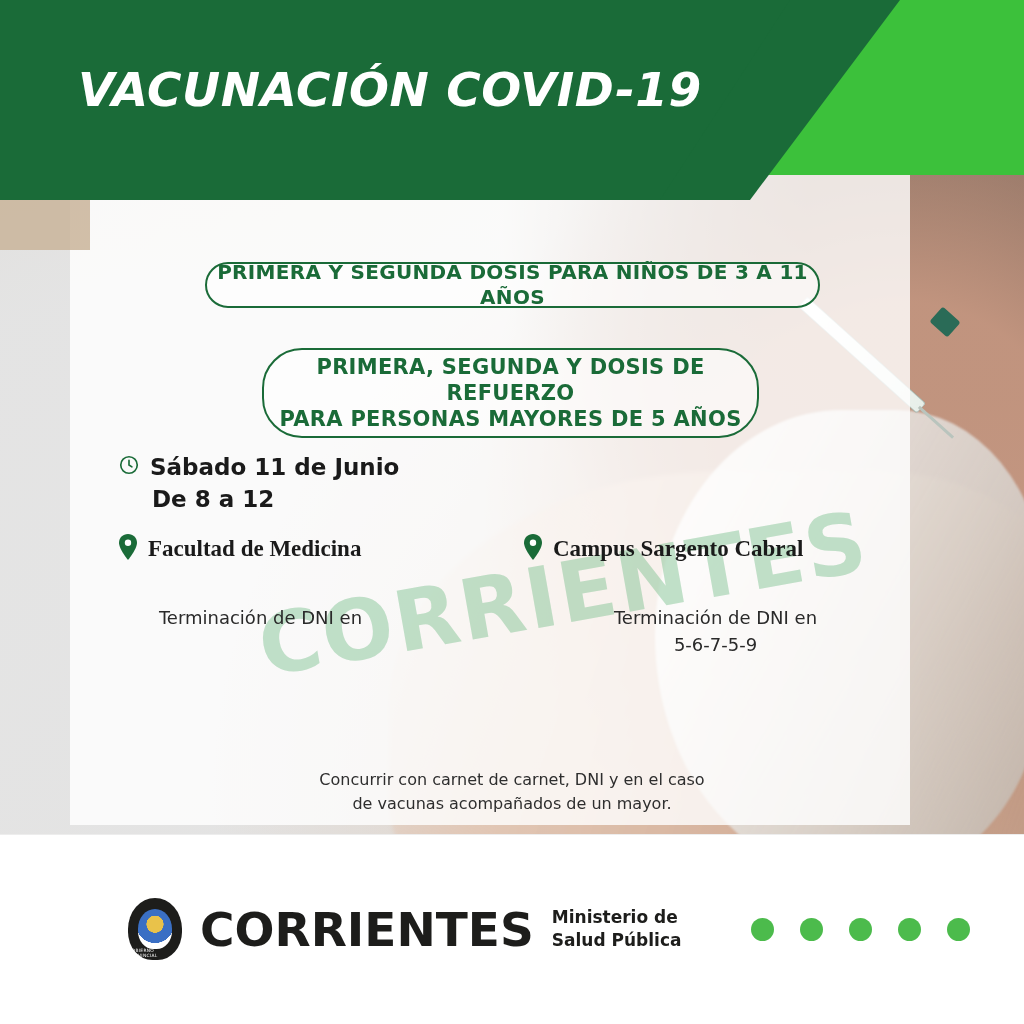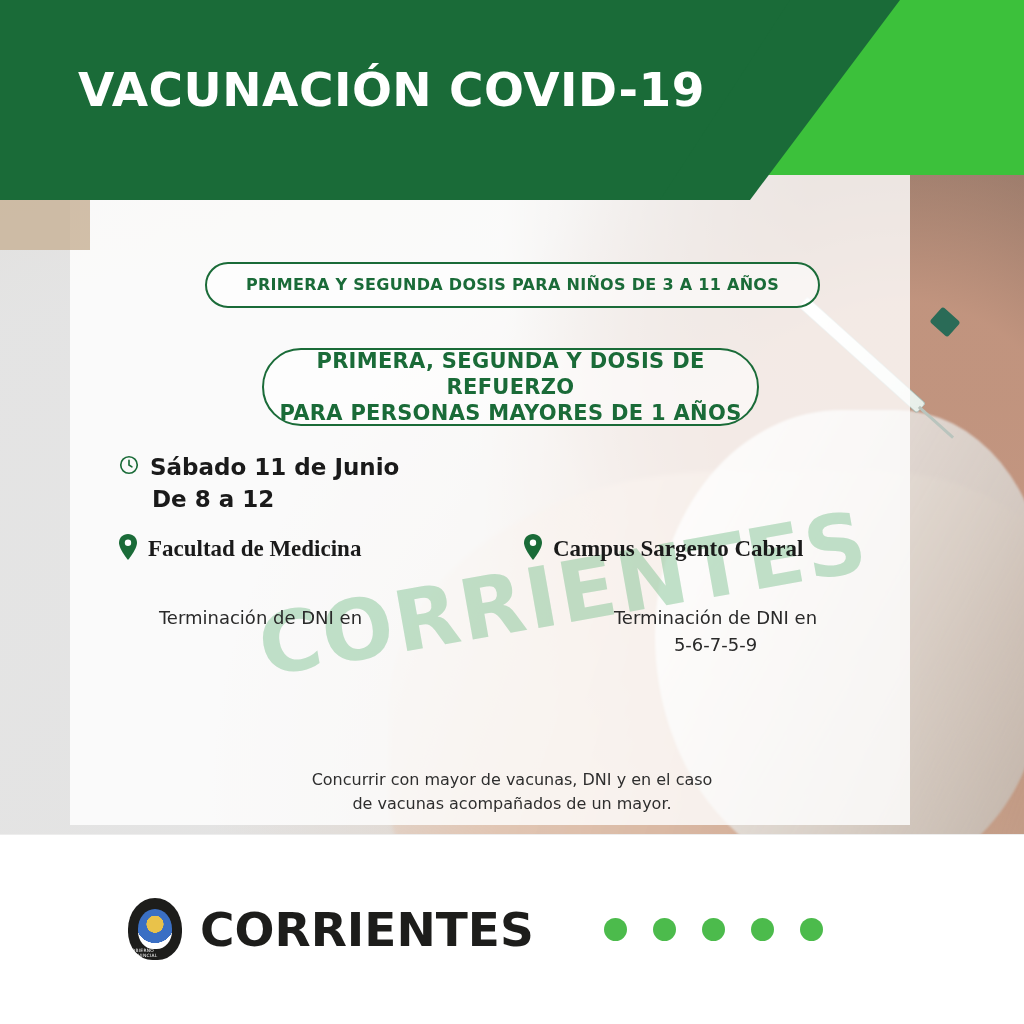"VACUNACIÓN COVID-19" .poster-title { font-style: none -> italic }
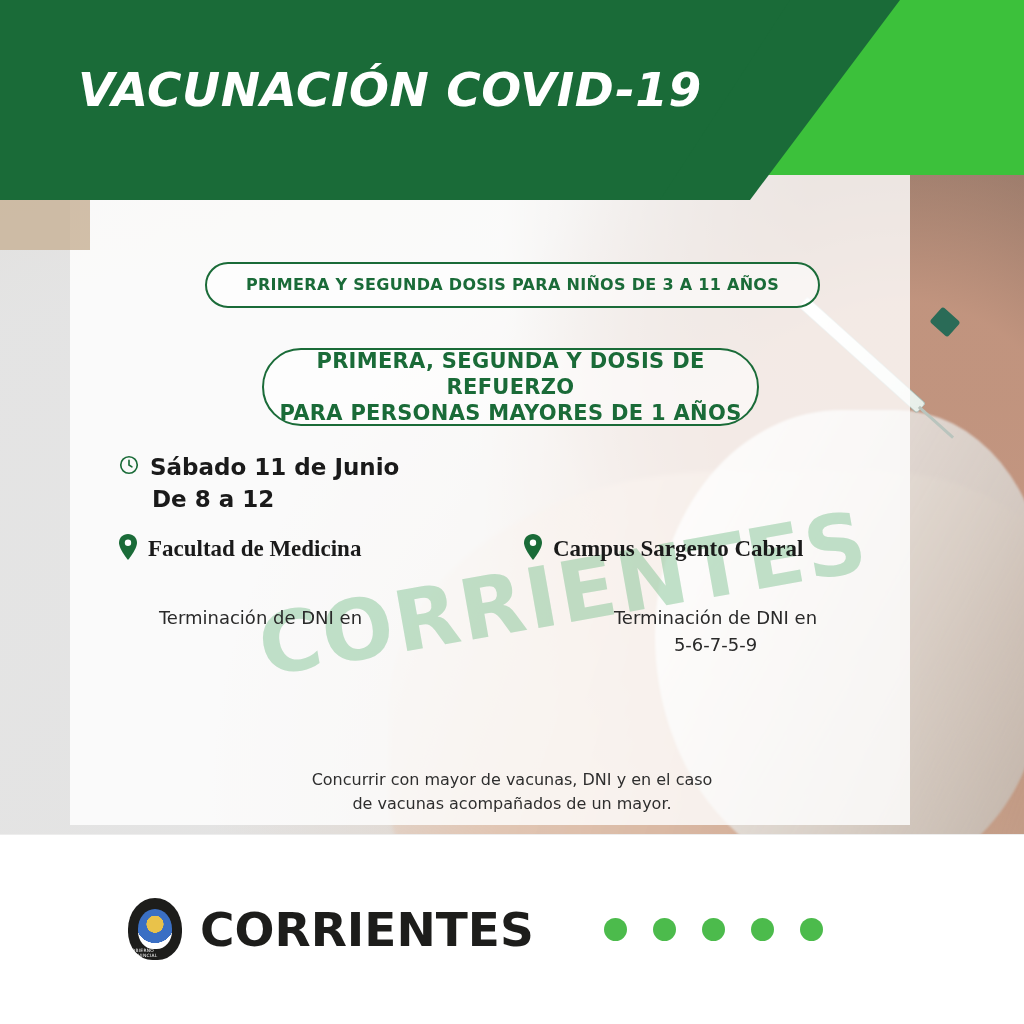"PRIMERA Y SEGUNDA DOSIS PARA" #pill1 { font-size: 16px -> 20px }
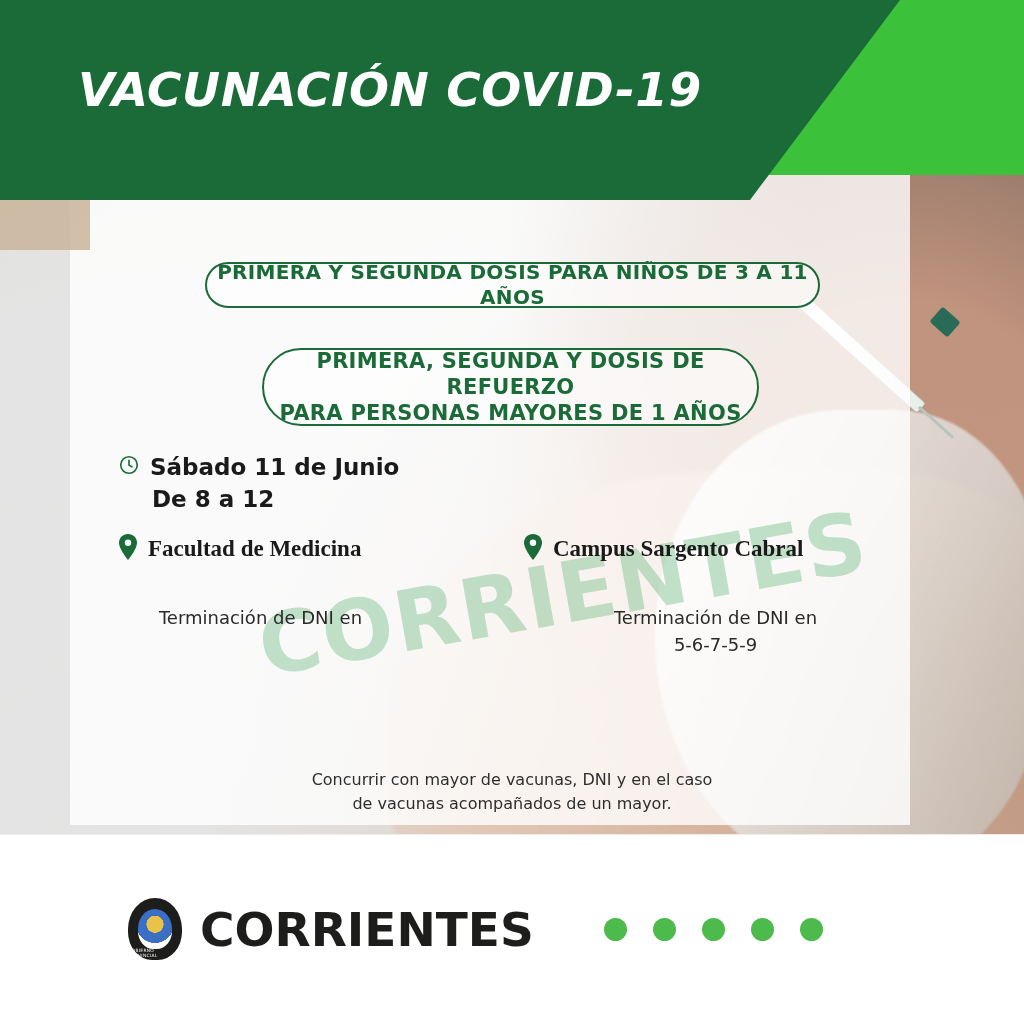"PRIMERA, SEGUNDA Y DOSIS DE" #pill2 { height: 78px -> 90px }
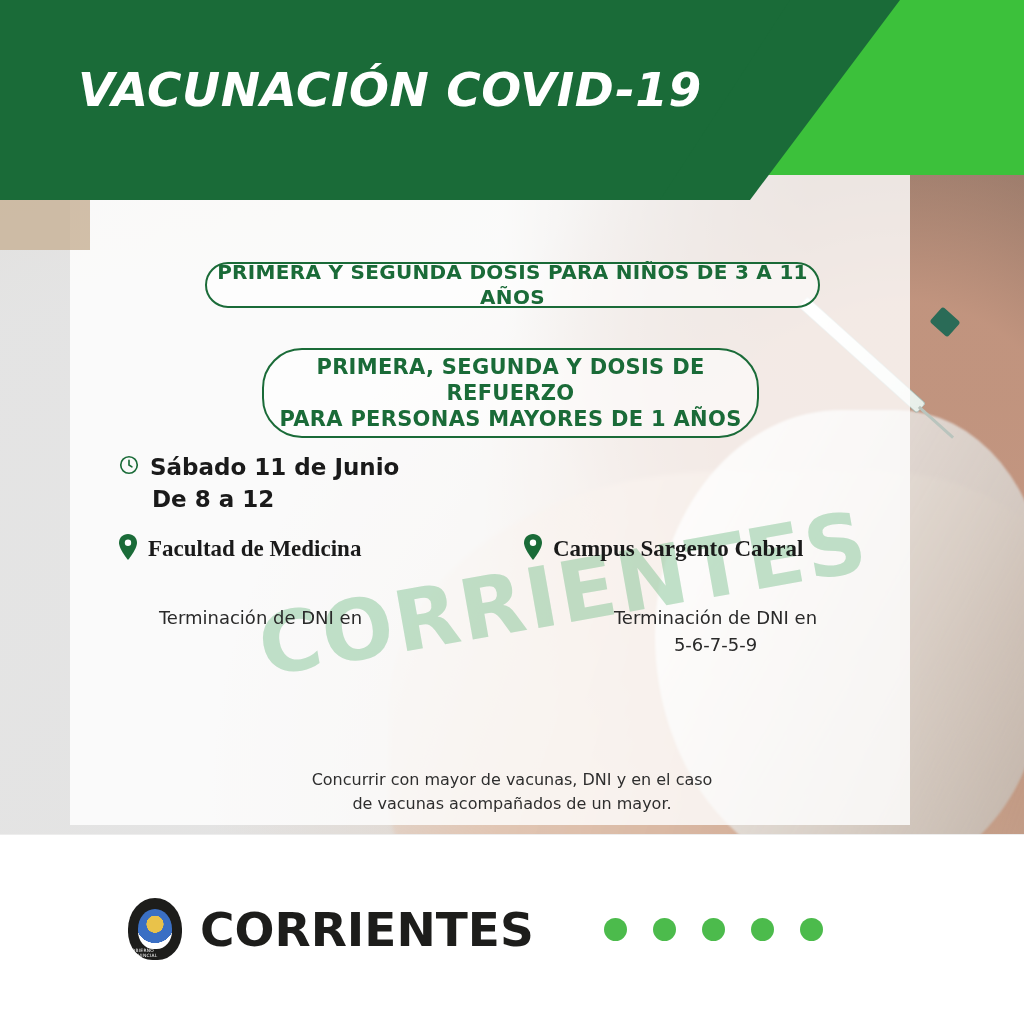"PARA PERSONAS MAYORES DE 1" span { text: 1 -> 5 }
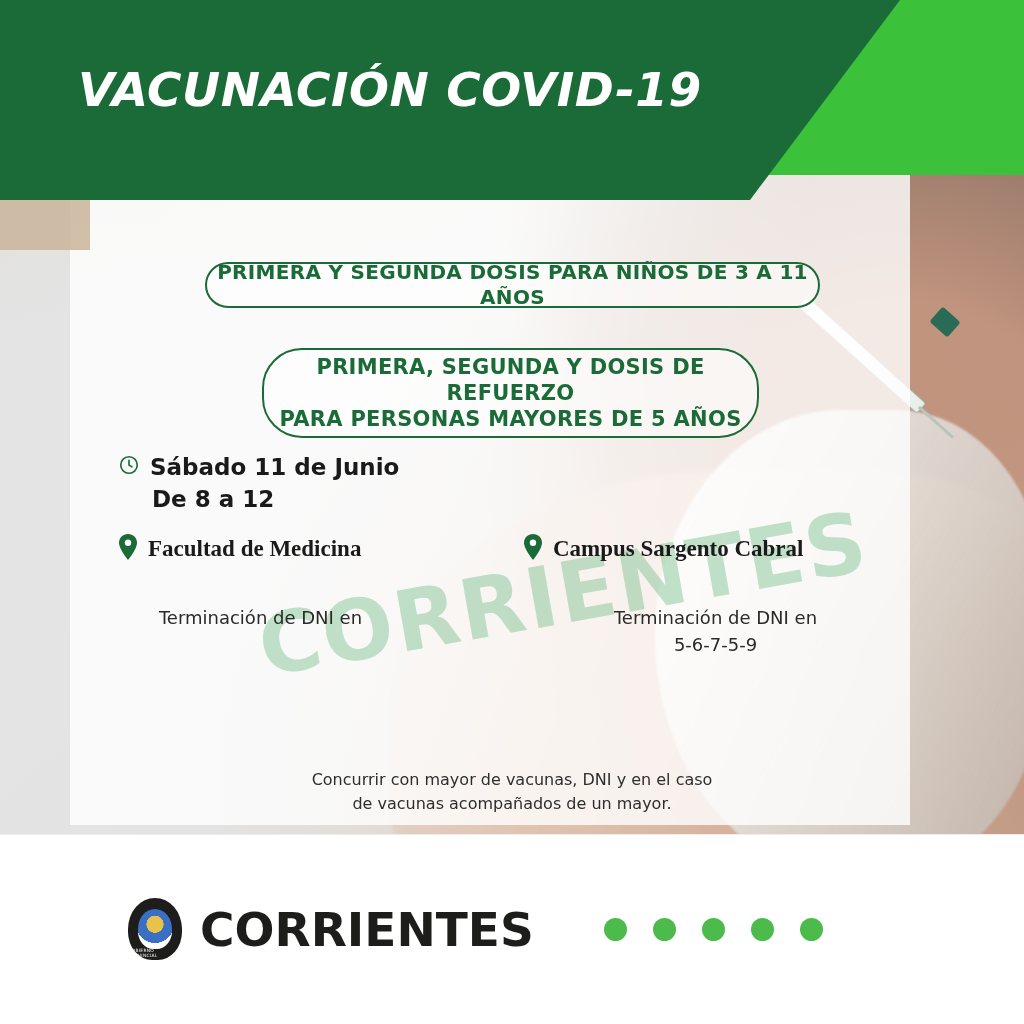"Concurrir con mayor de vacunas," div { text: mayor de vacunas -> carnet de carnet }
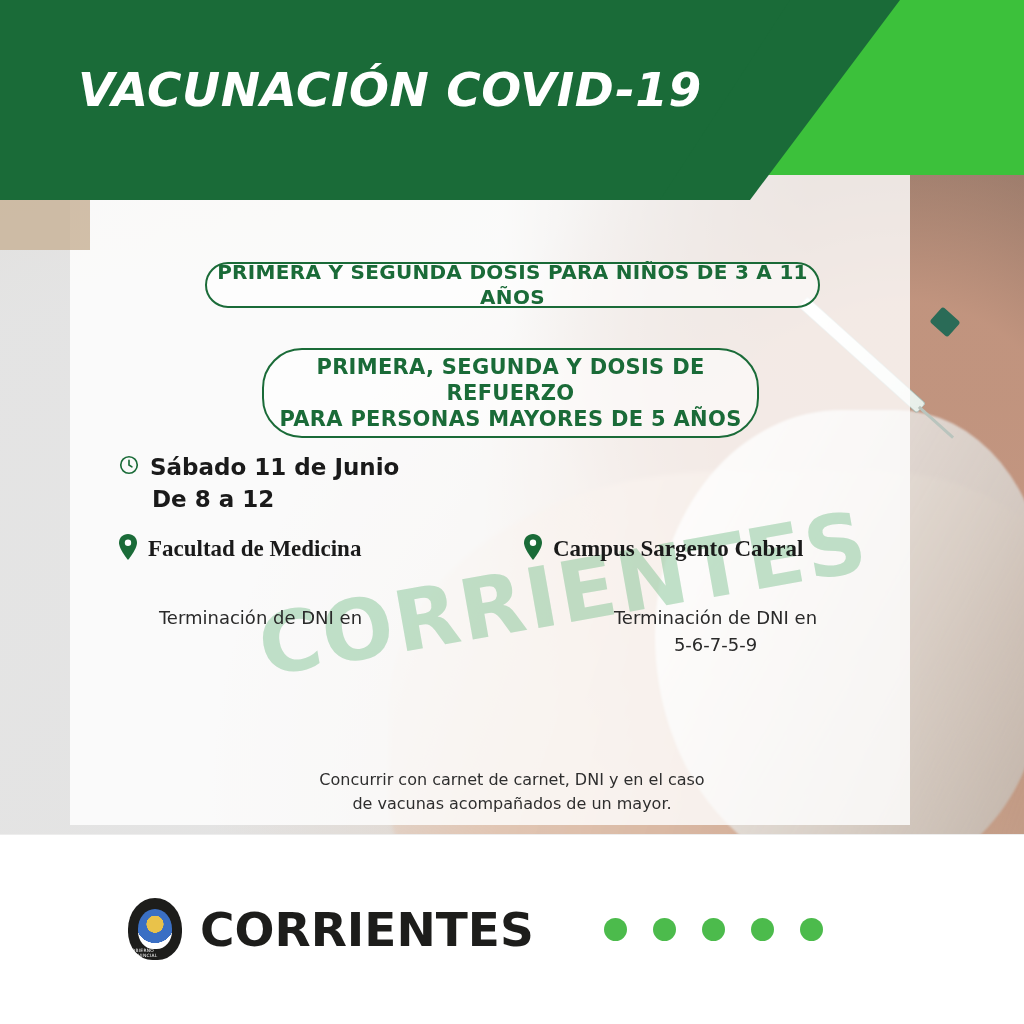"Ministerio de" div.ministry { html: none -> <div> <div>Ministerio de</div> <div>Salud Pública</div> </div> }
